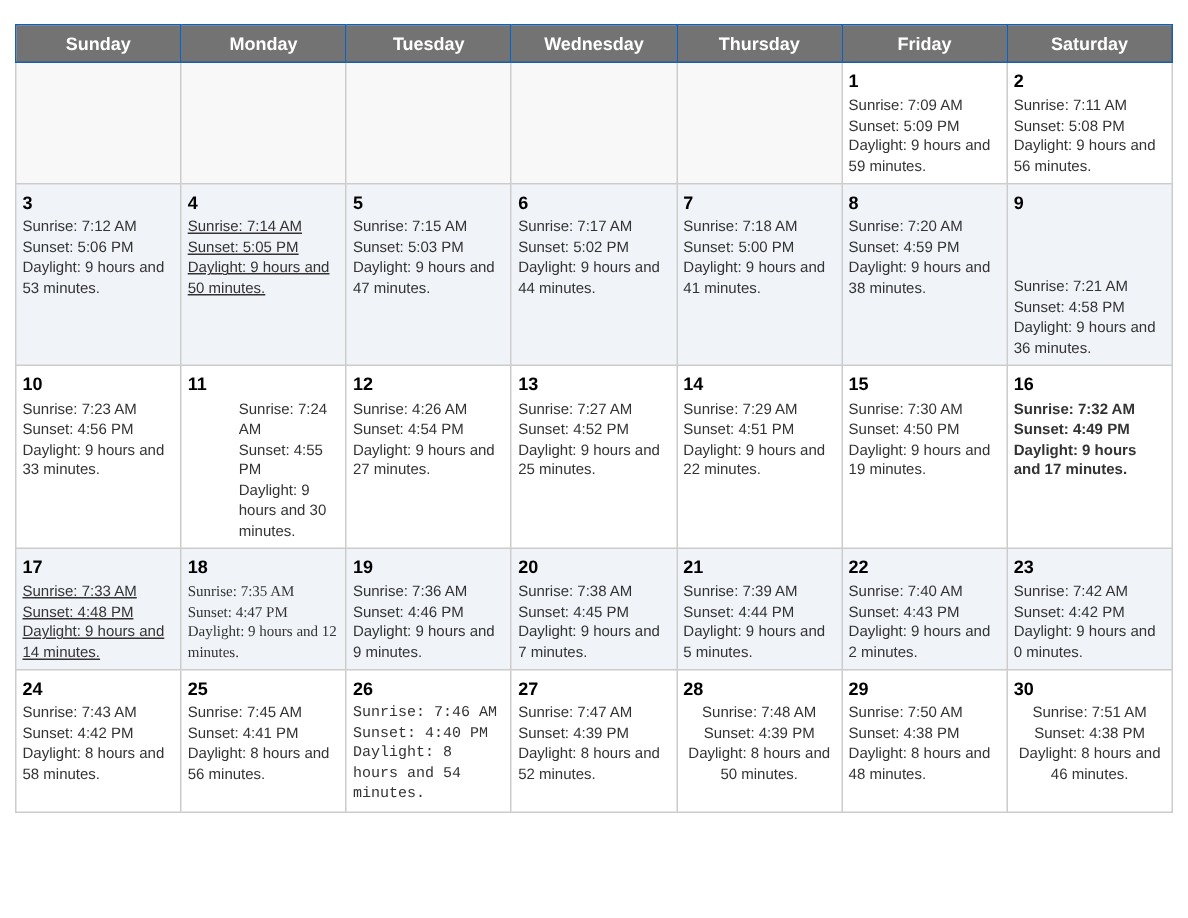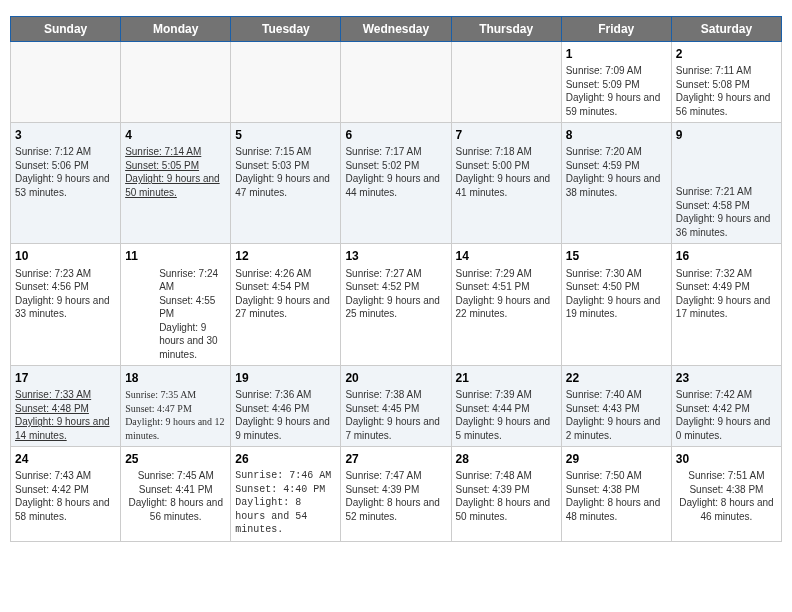"Sunrise: 7:32 AM" div.day-info { font-weight: none -> bold }
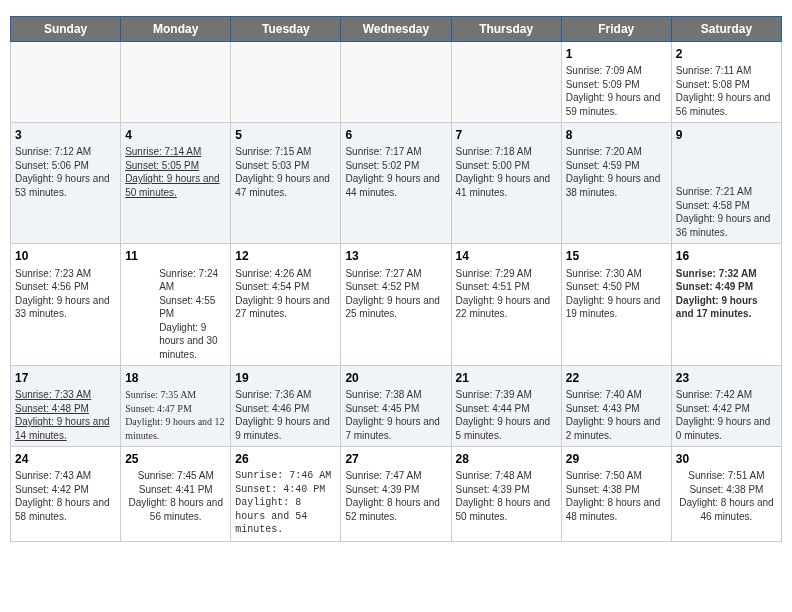"Sunrise: 7:45 AM" div.day-info { text-align: center -> none }
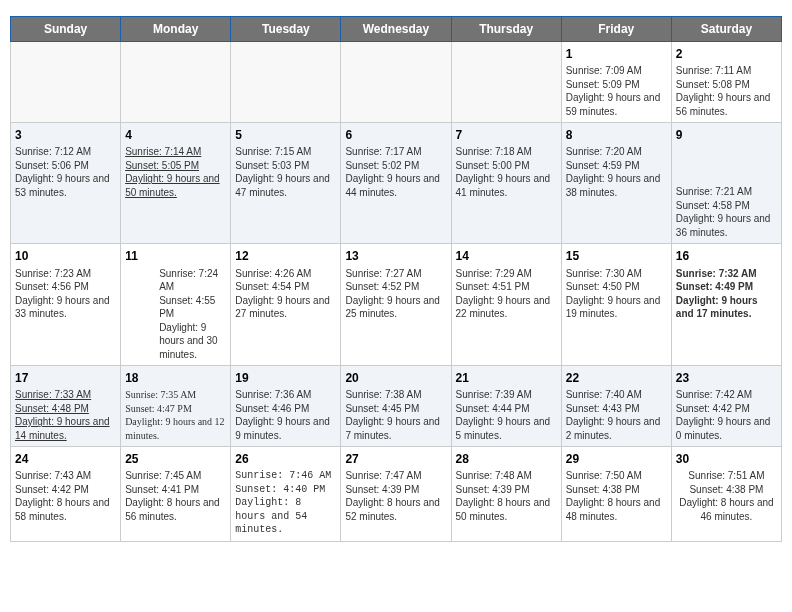"Sunrise: 7:48 AM" div.day-info { text-align: none -> center }
